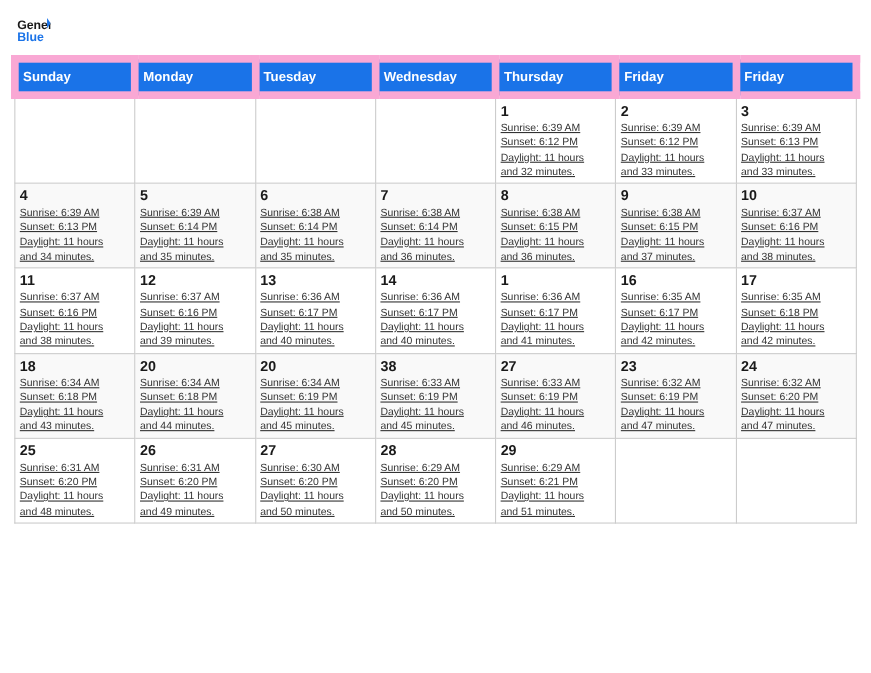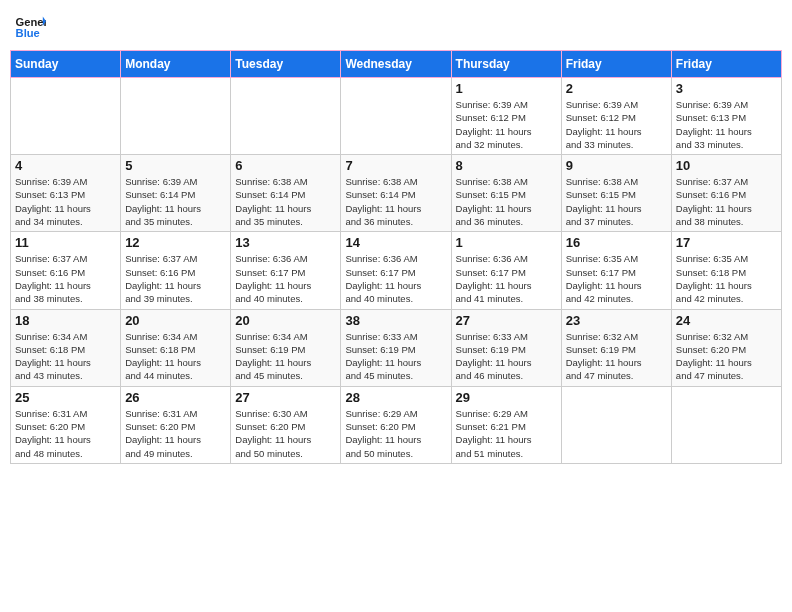"Sunday" .calendar th { border: 1px solid #f9a8d4 -> 7px solid #f9a8d4 }
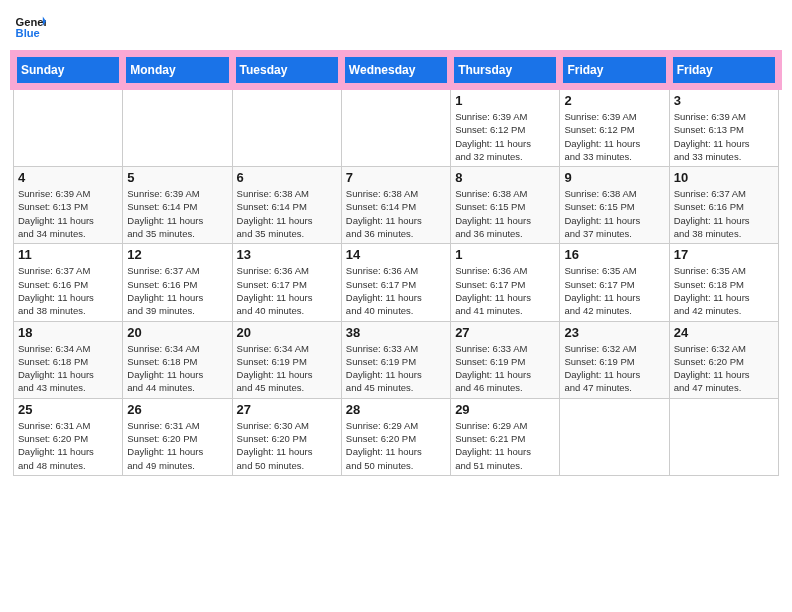"Sunrise: 6:39 AM" .day-info { text-decoration: none -> underline }
